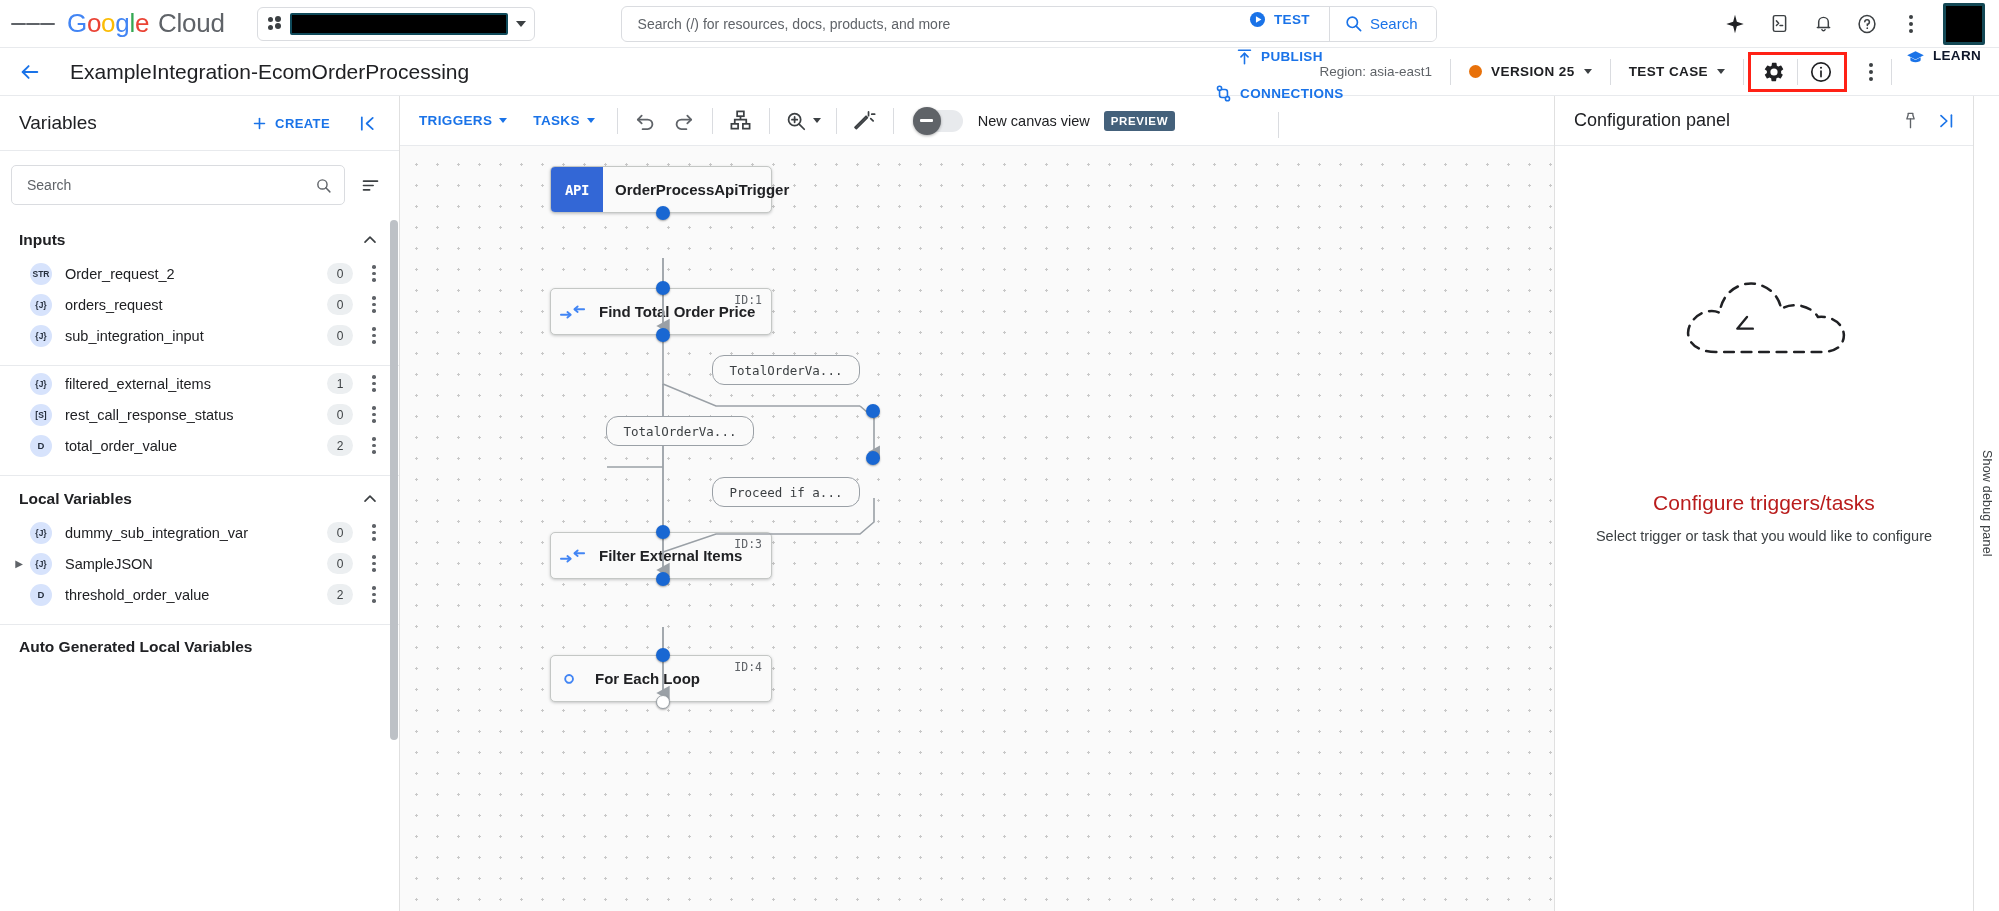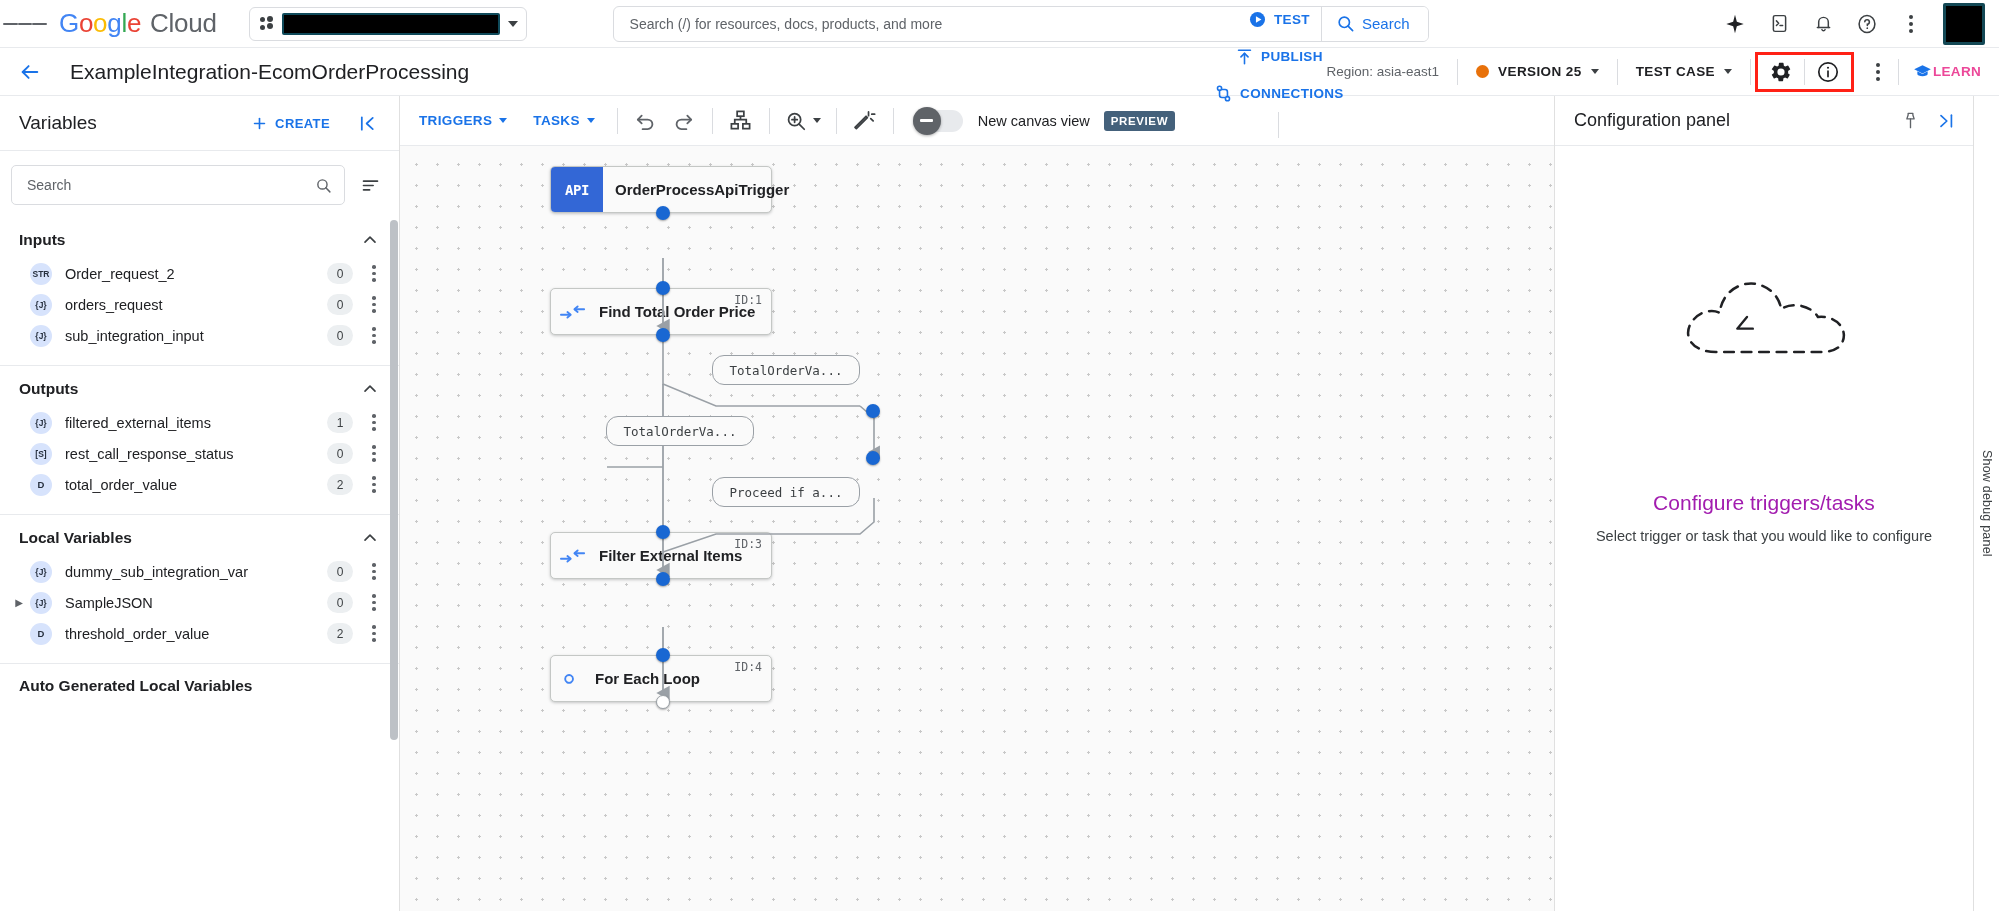"Google" .topbar { padding: 0 14px 0 3px -> 0 14px 0 11px }
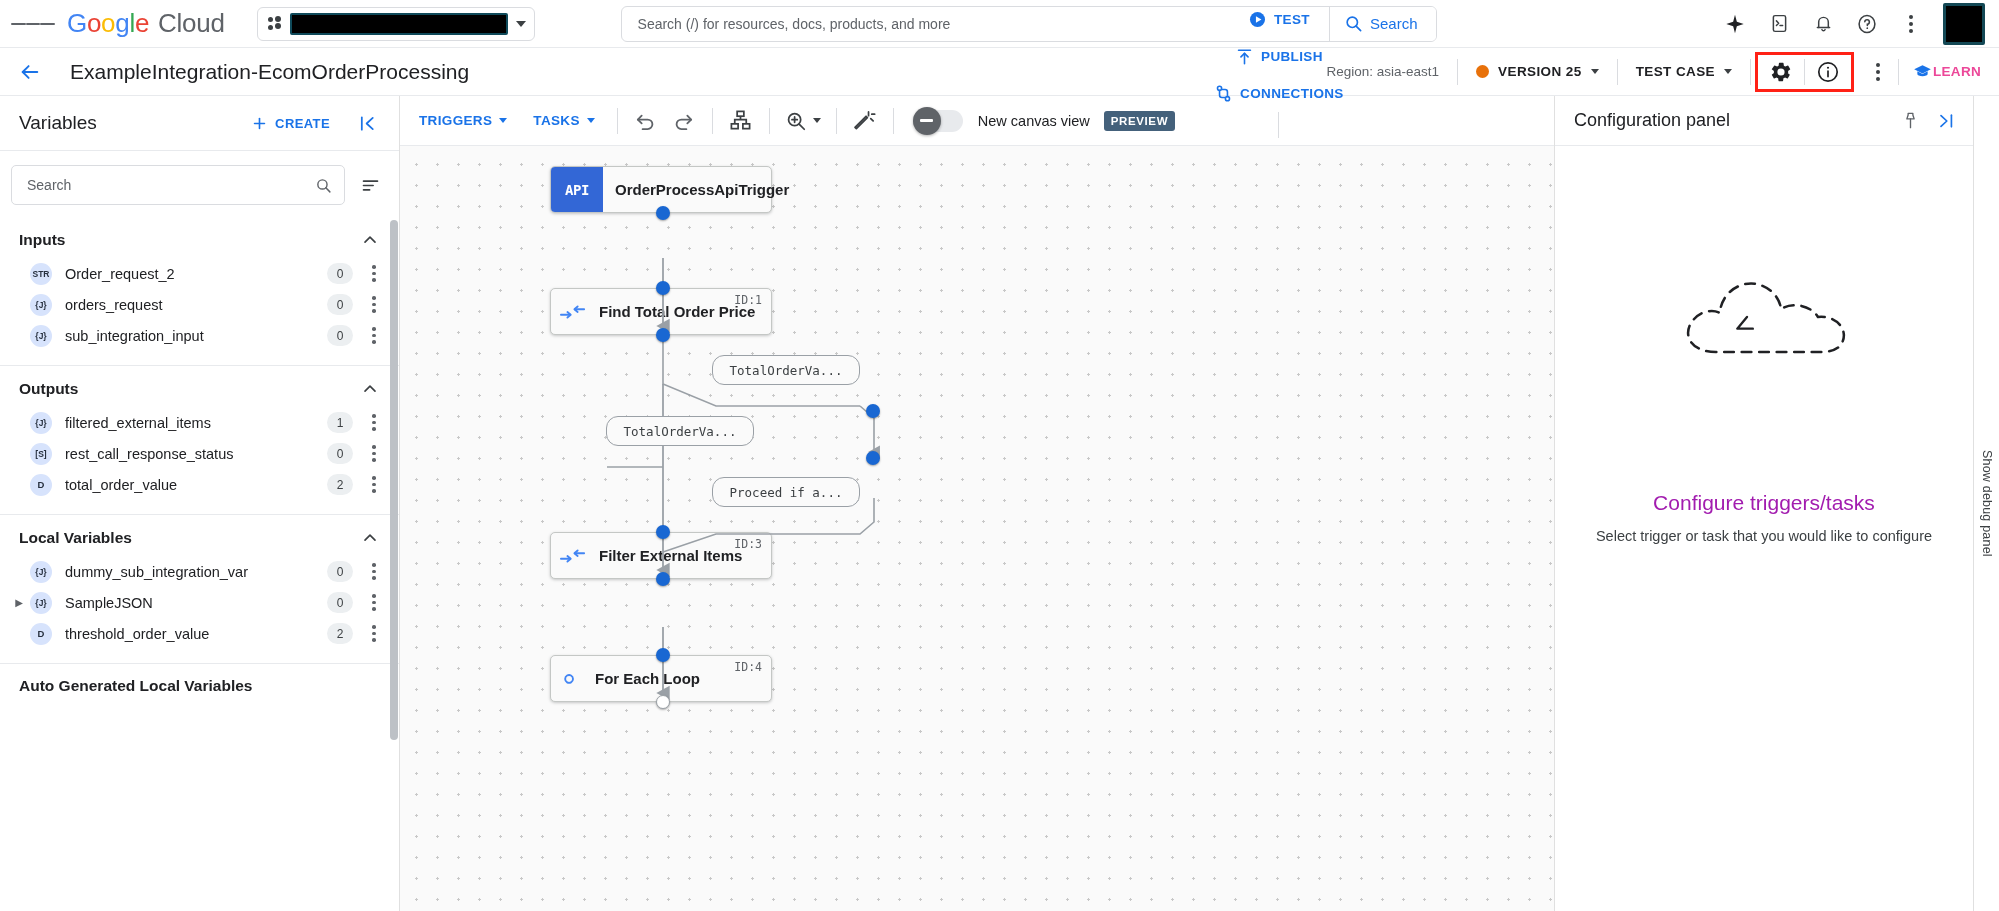"LEARN" .learn-btn { align-items: center -> none; color: #ec4899 -> #0f172a; gap: 1px -> 8px }
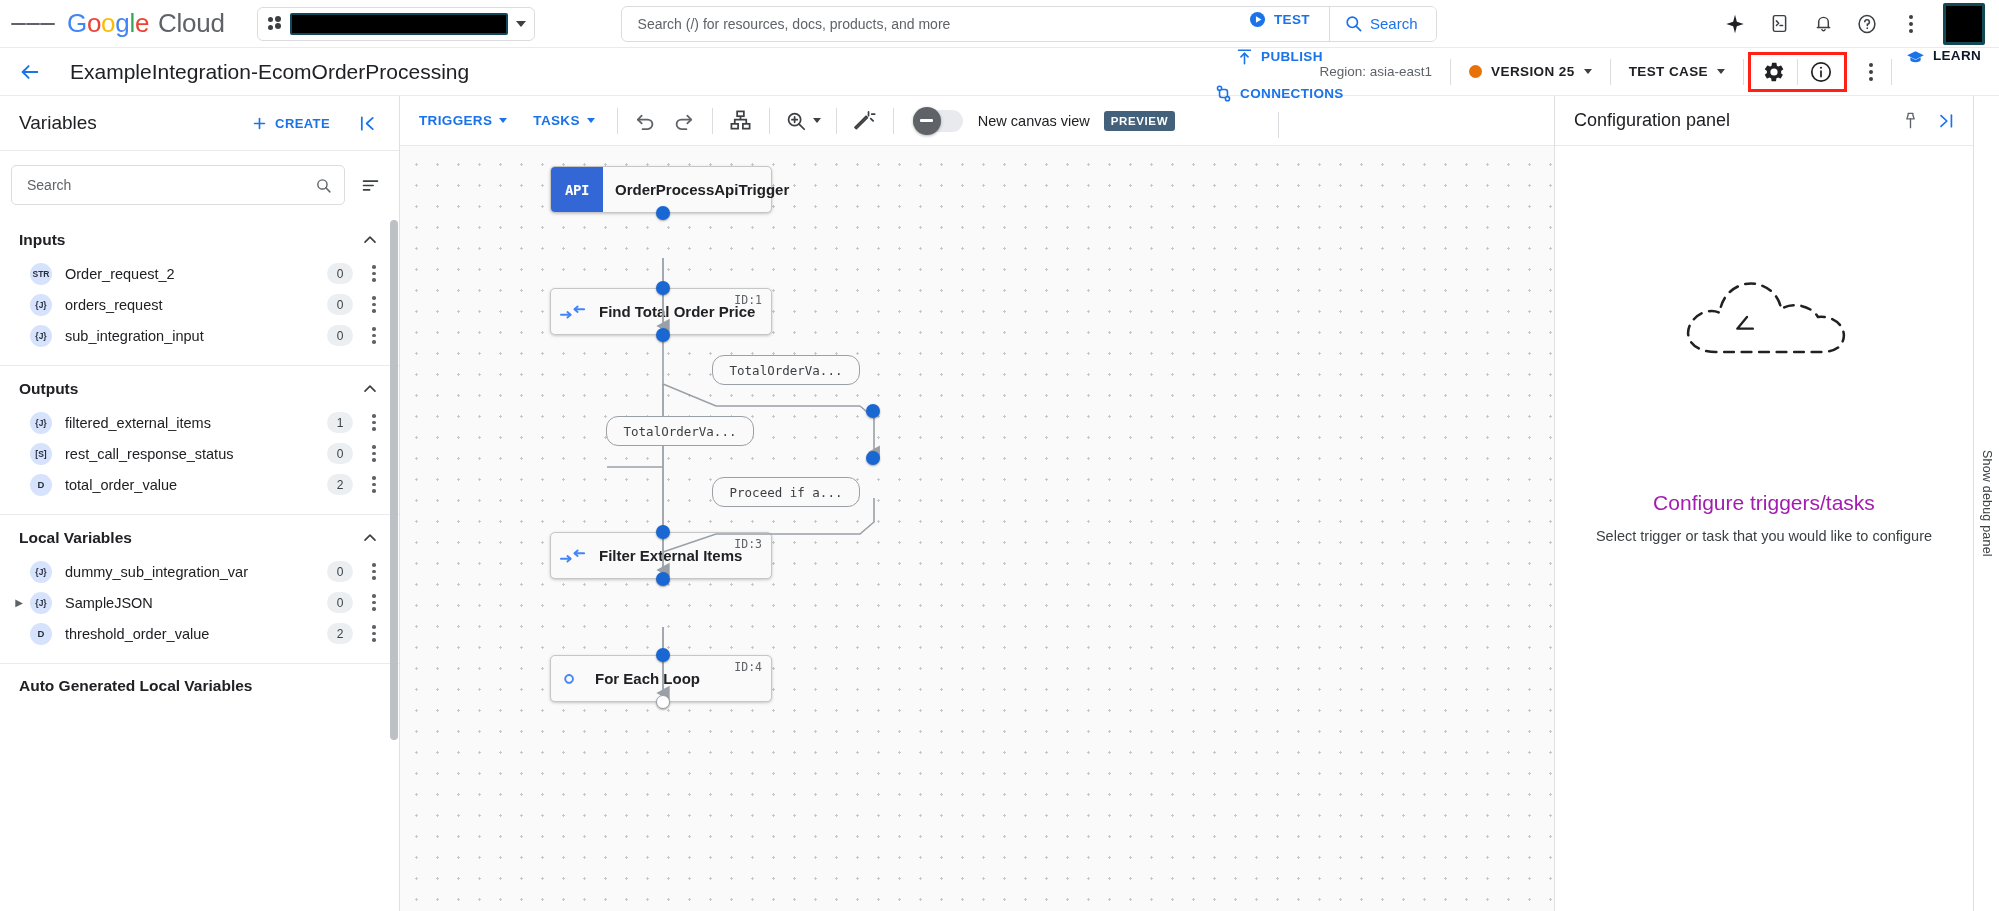"Outputs" div.sb-sechead { html: <div> <h3>Outputs</h3> <span> <svg> <polyline></polyline> </svg> </span> </div> -> none }
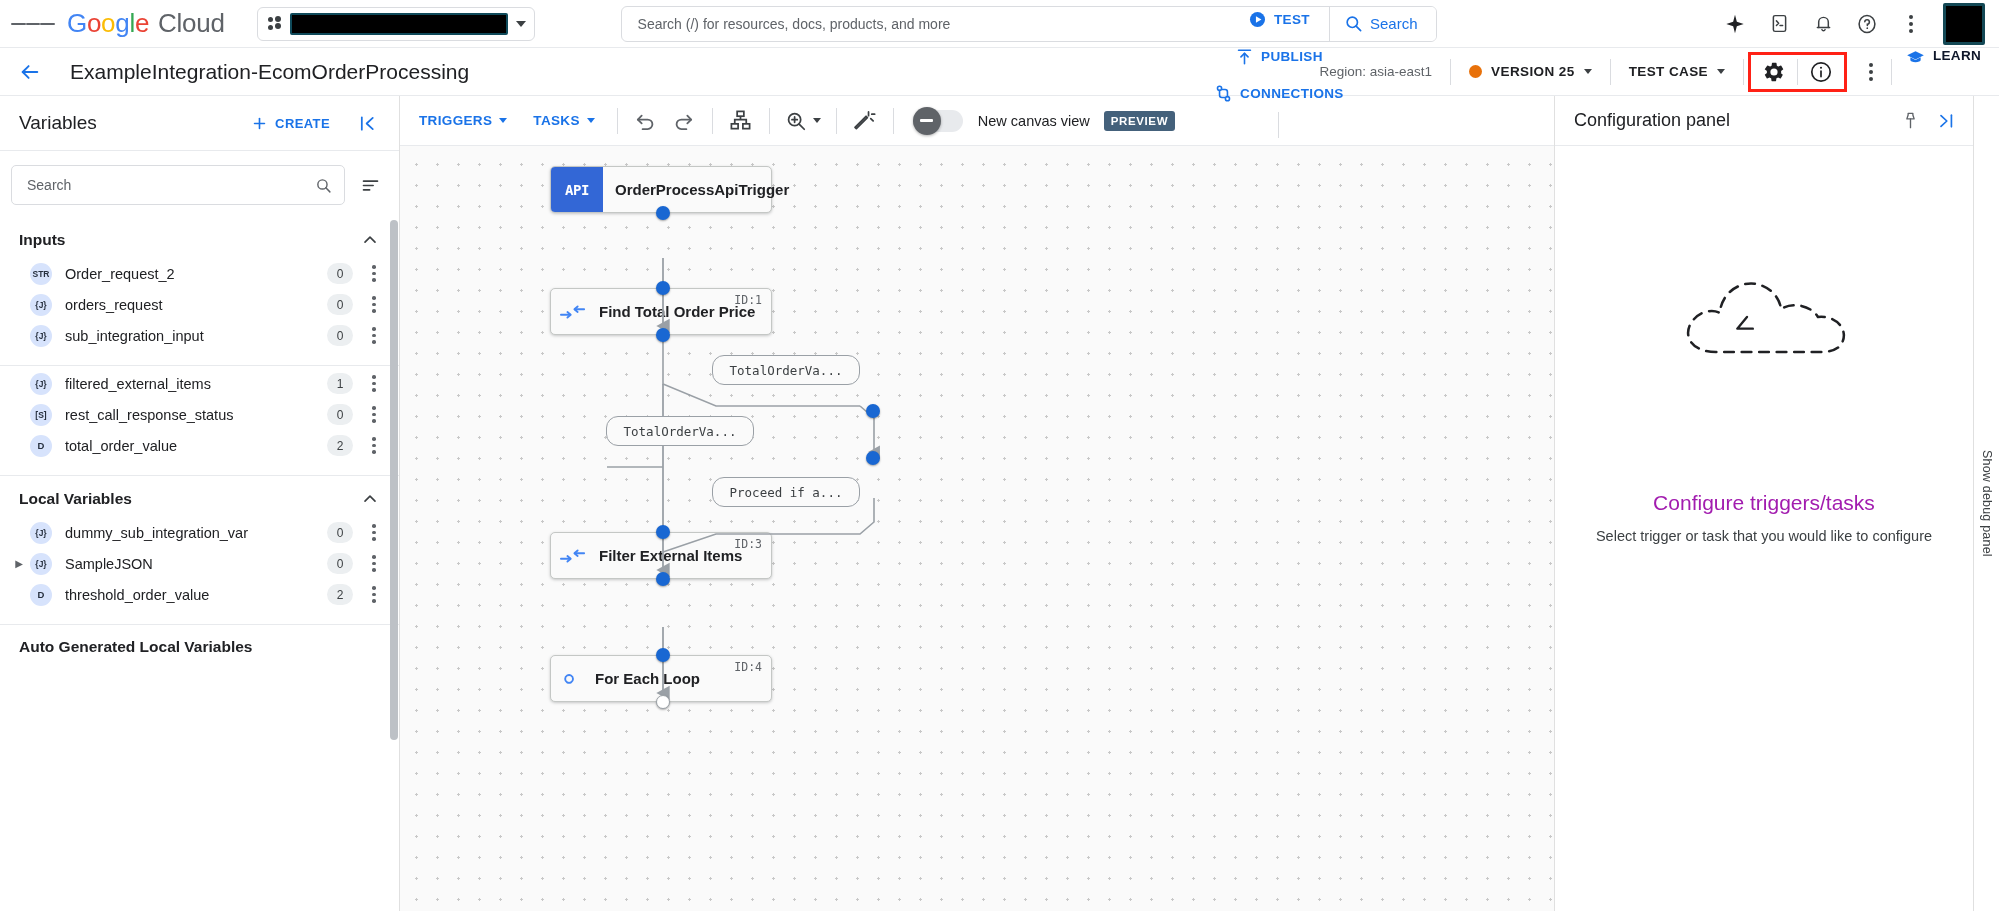"Configure triggers/tasks" .cp-emptytitle { color: #a21caf -> #b91c1c }
